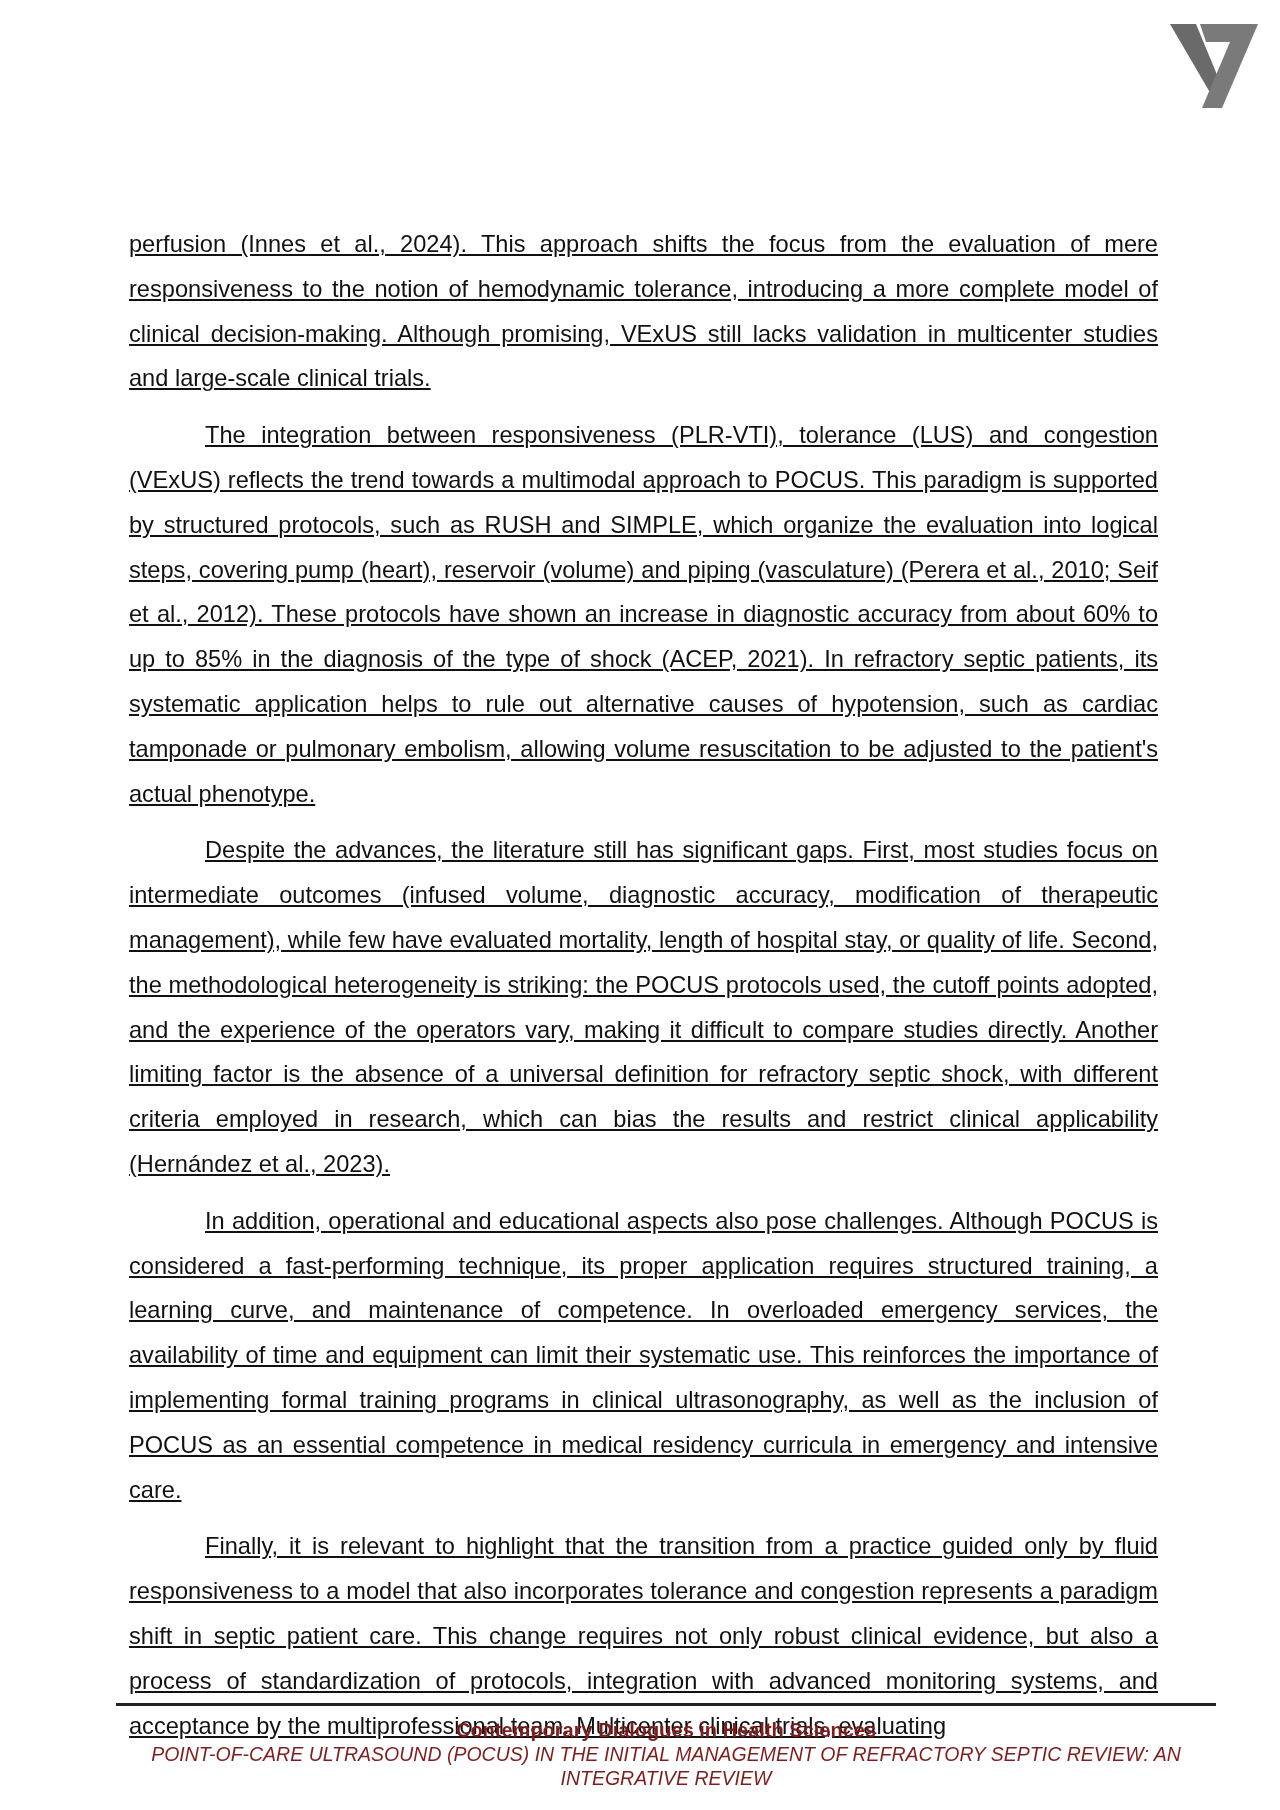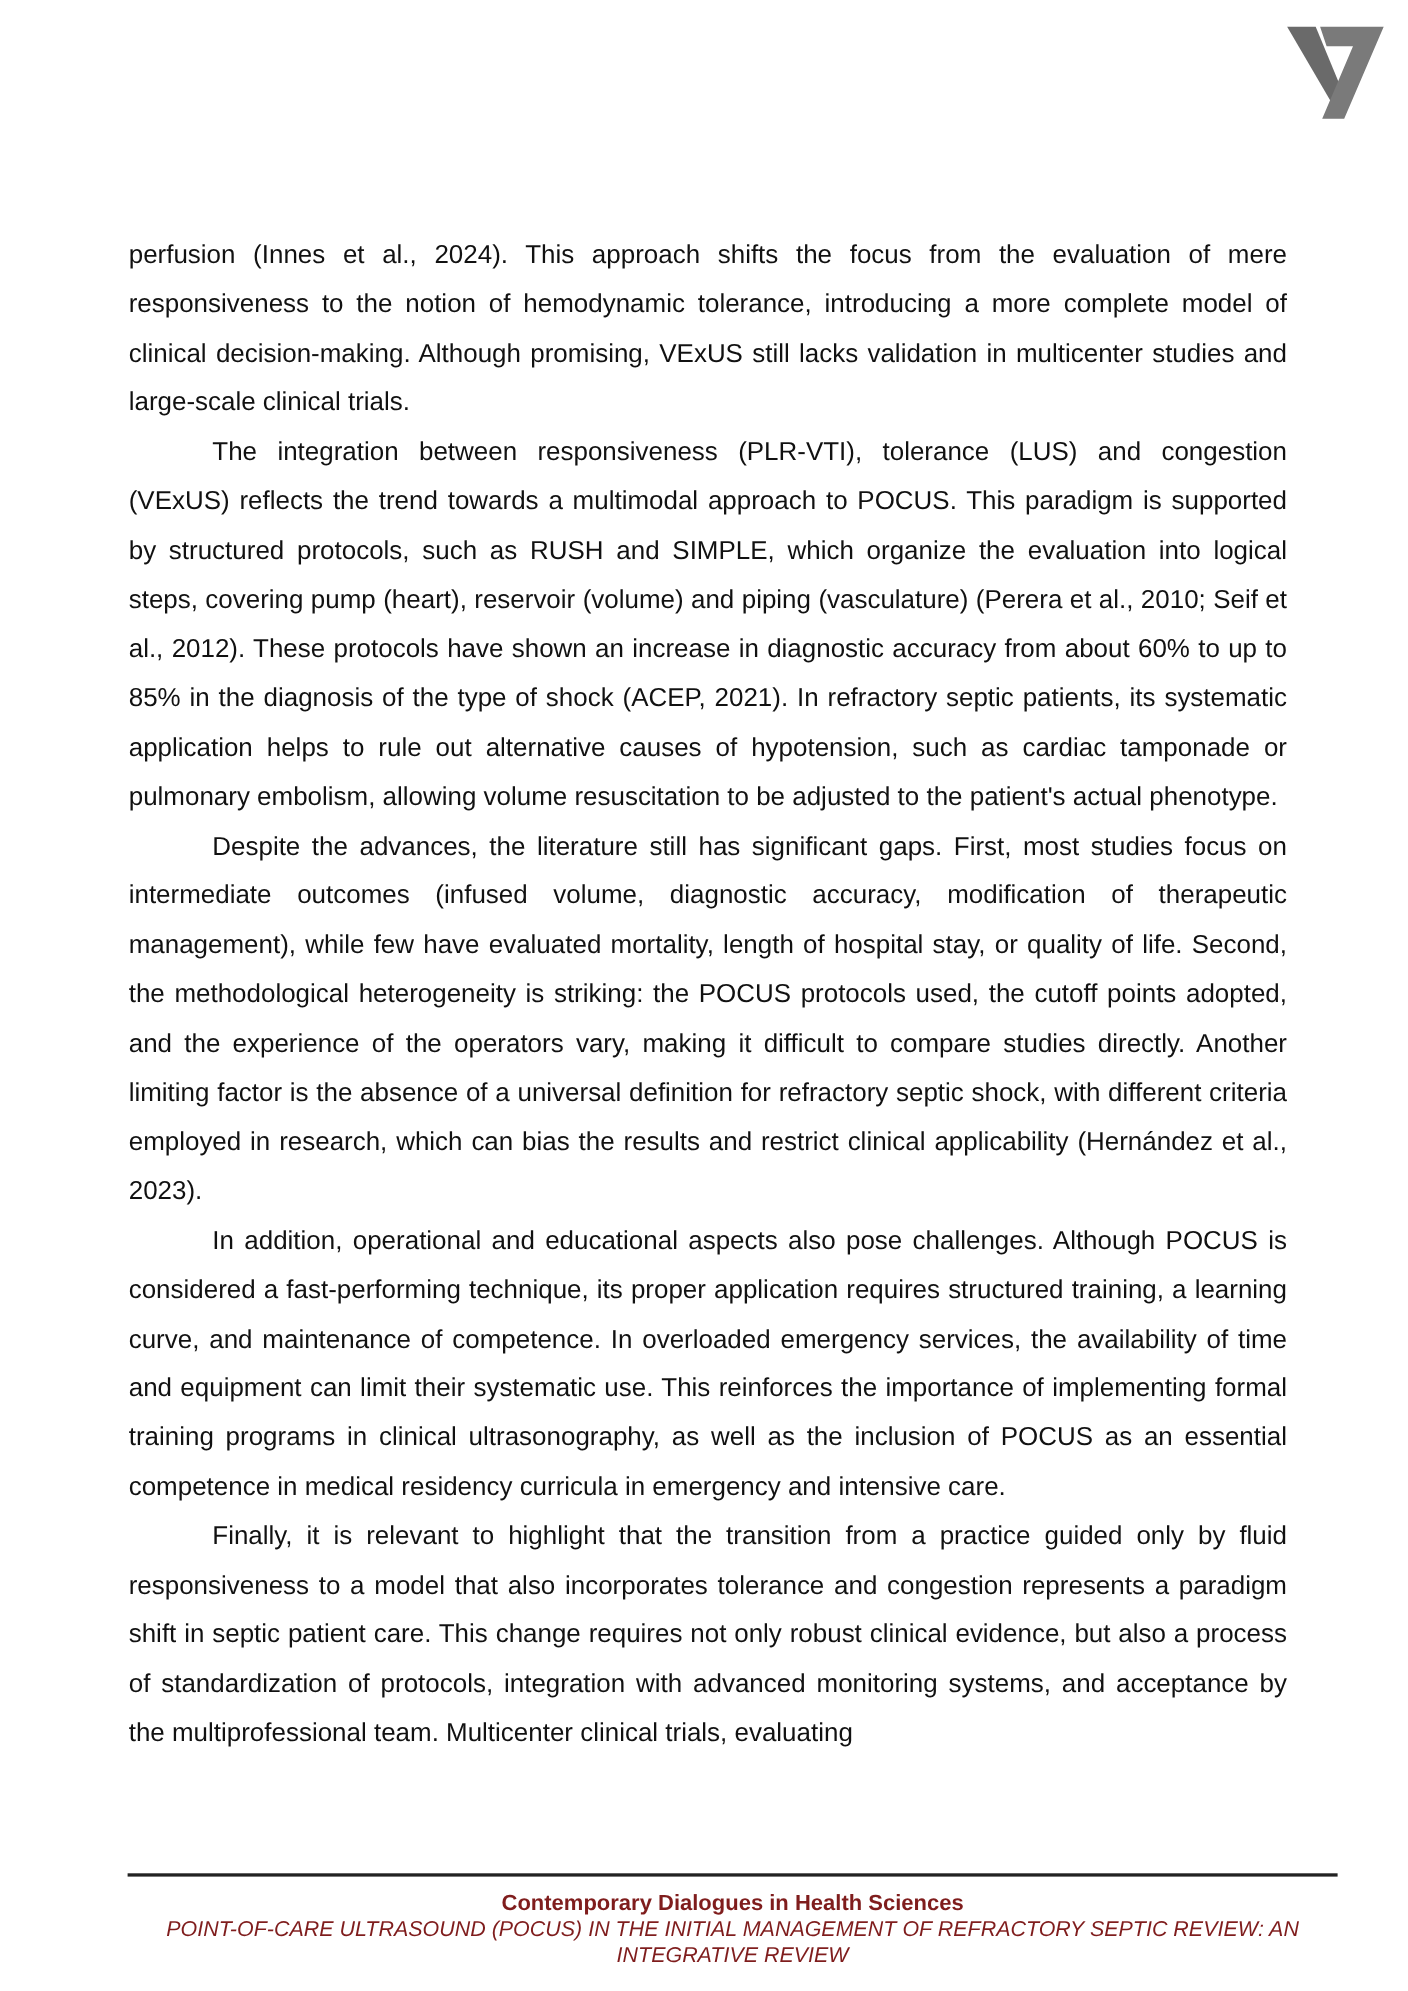"perfusion (Innes et al., 2024)." .body-text p { margin: 0 -> 12px; text-decoration: none -> underline }
